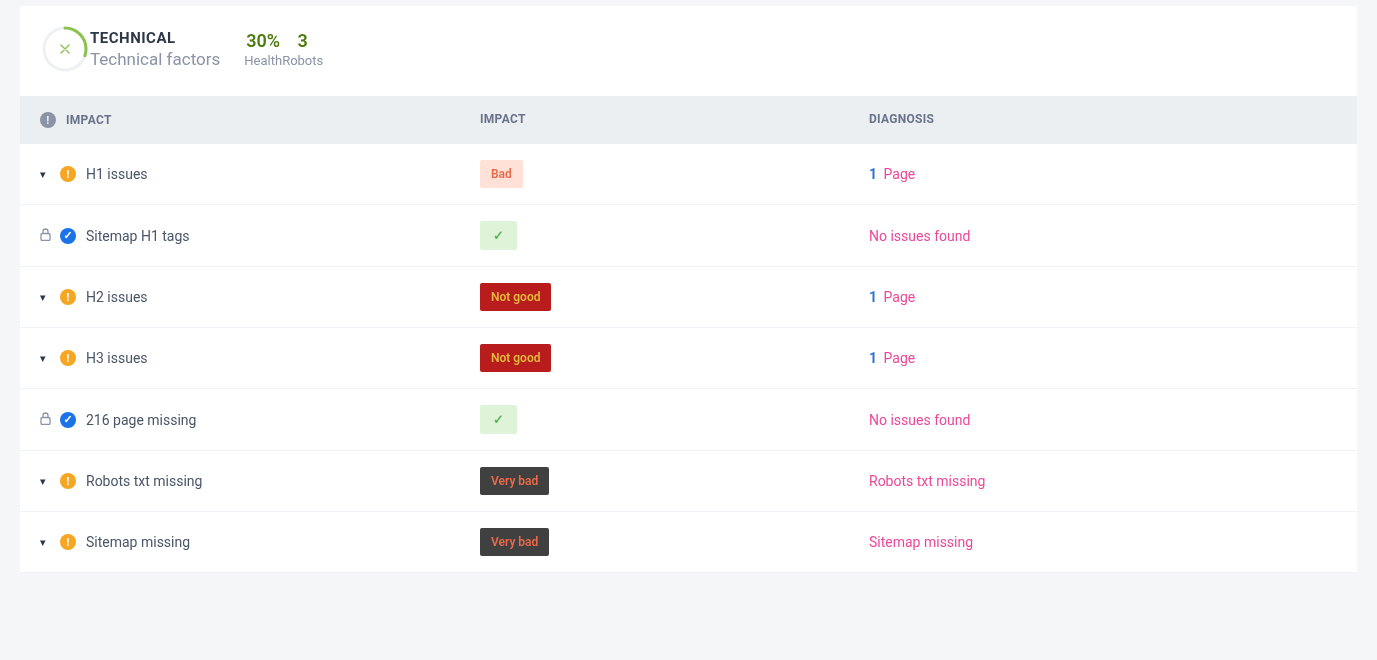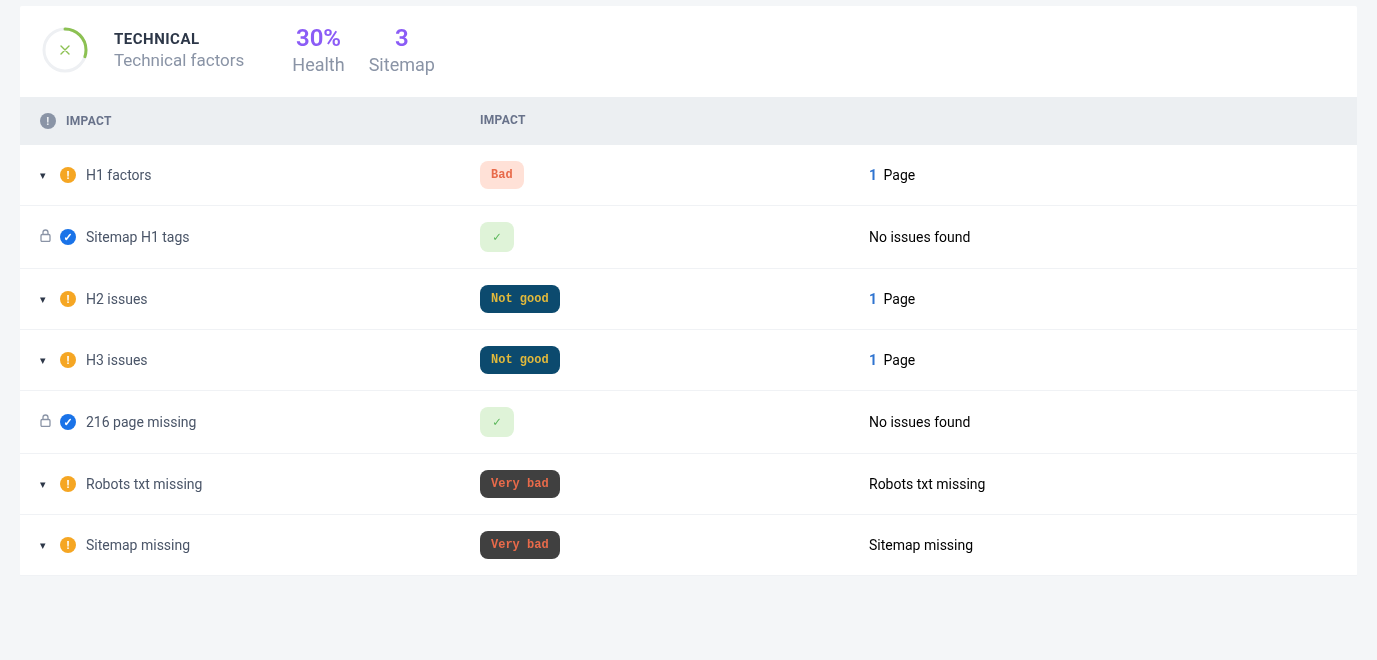"TECHNICAL" .header { gap: 24px -> none }
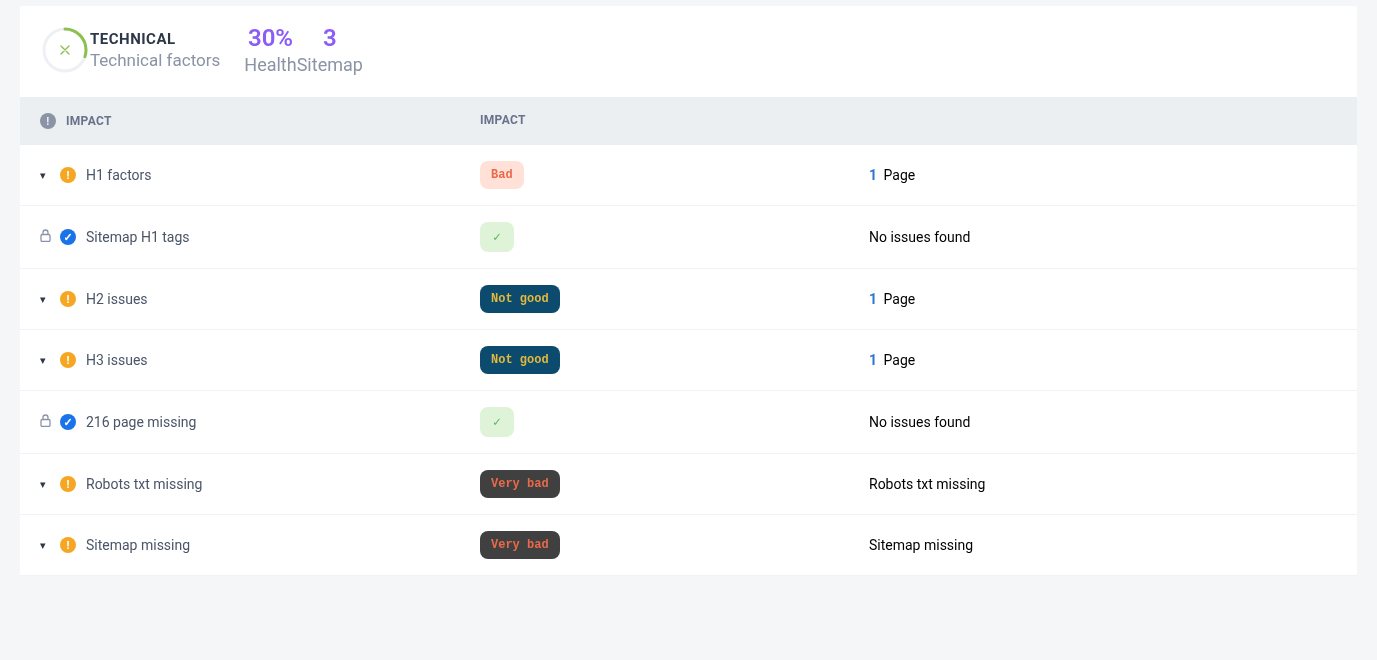"30%" .metric .val { color: #8b5cf6 -> #4d7c0f; font-size: 24px -> 18px }
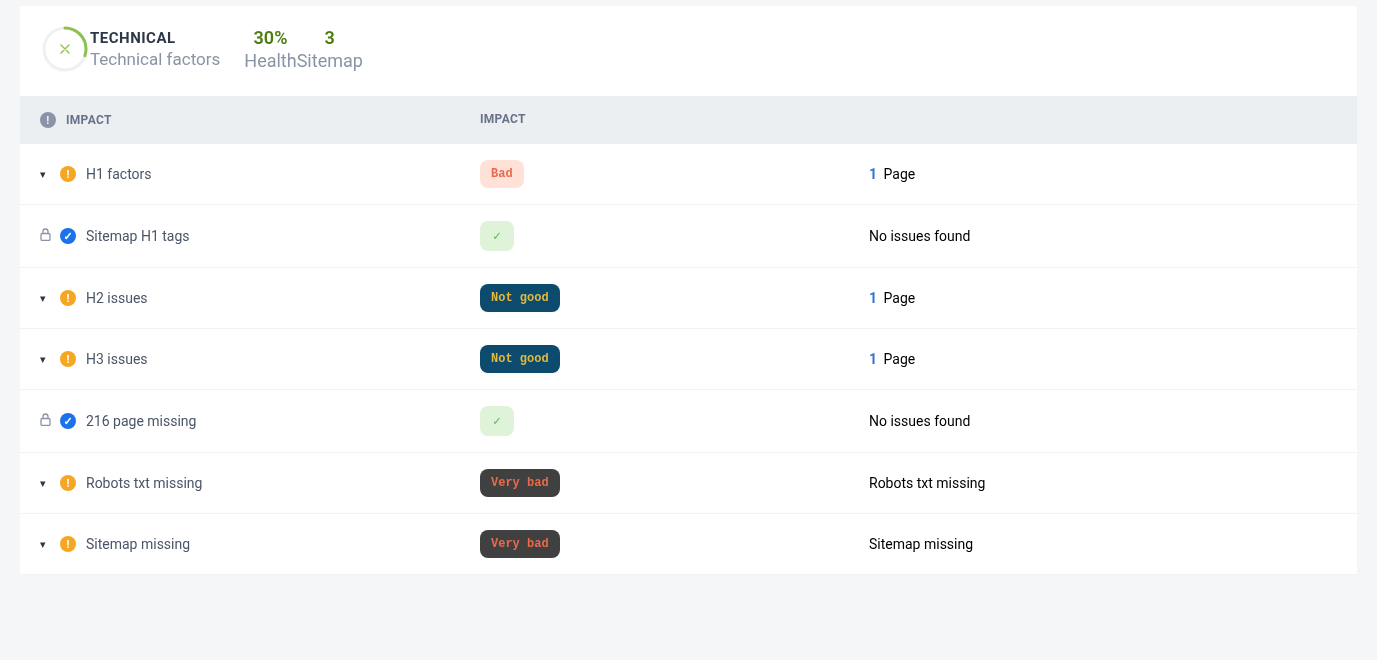"Health" .metric .lab { font-size: 18px -> 13px }
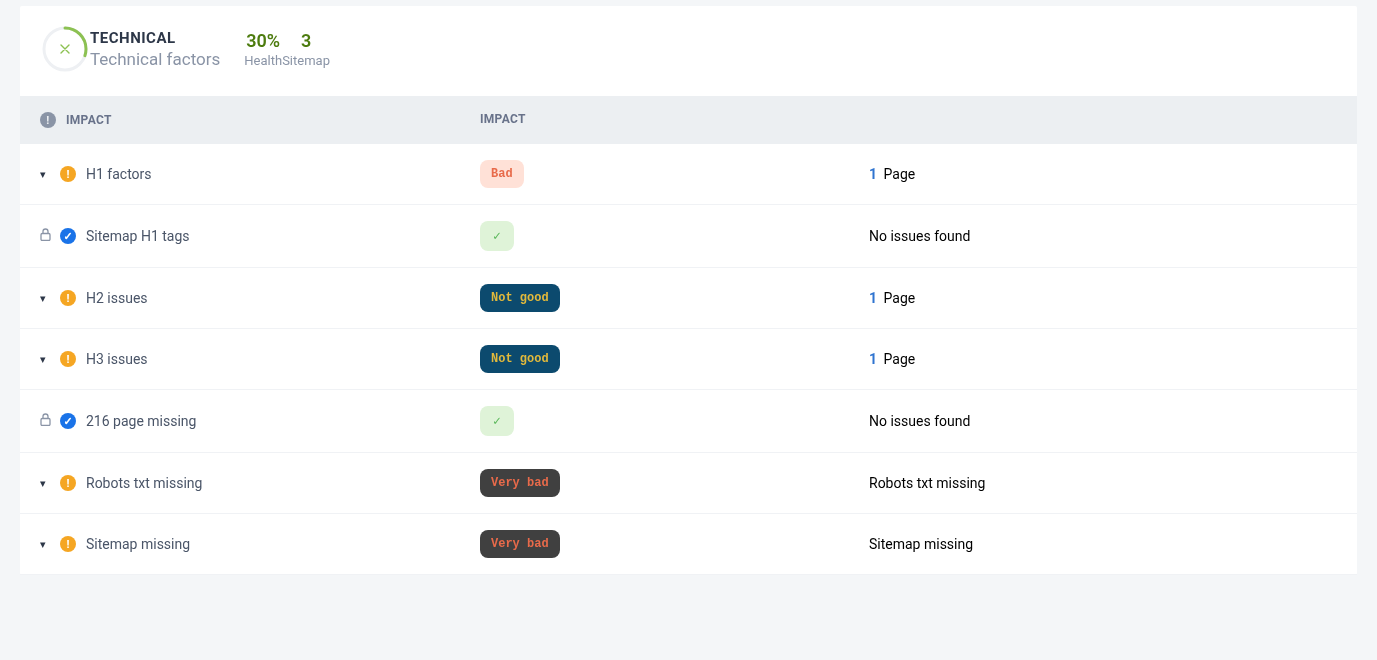"Sitemap" div.lab { text: Sitemap -> Robots }
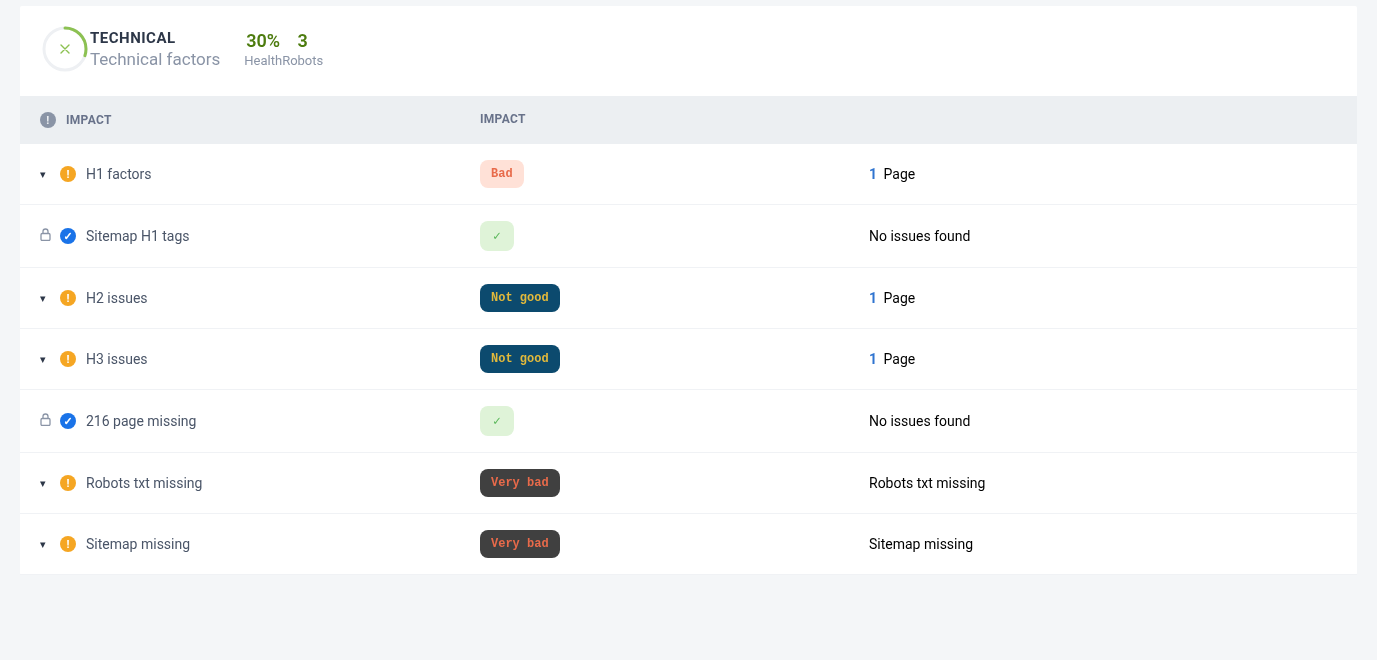"DIAGNOSIS" div.col-diag { html: none -> <div>DIAGNOSIS</div> }
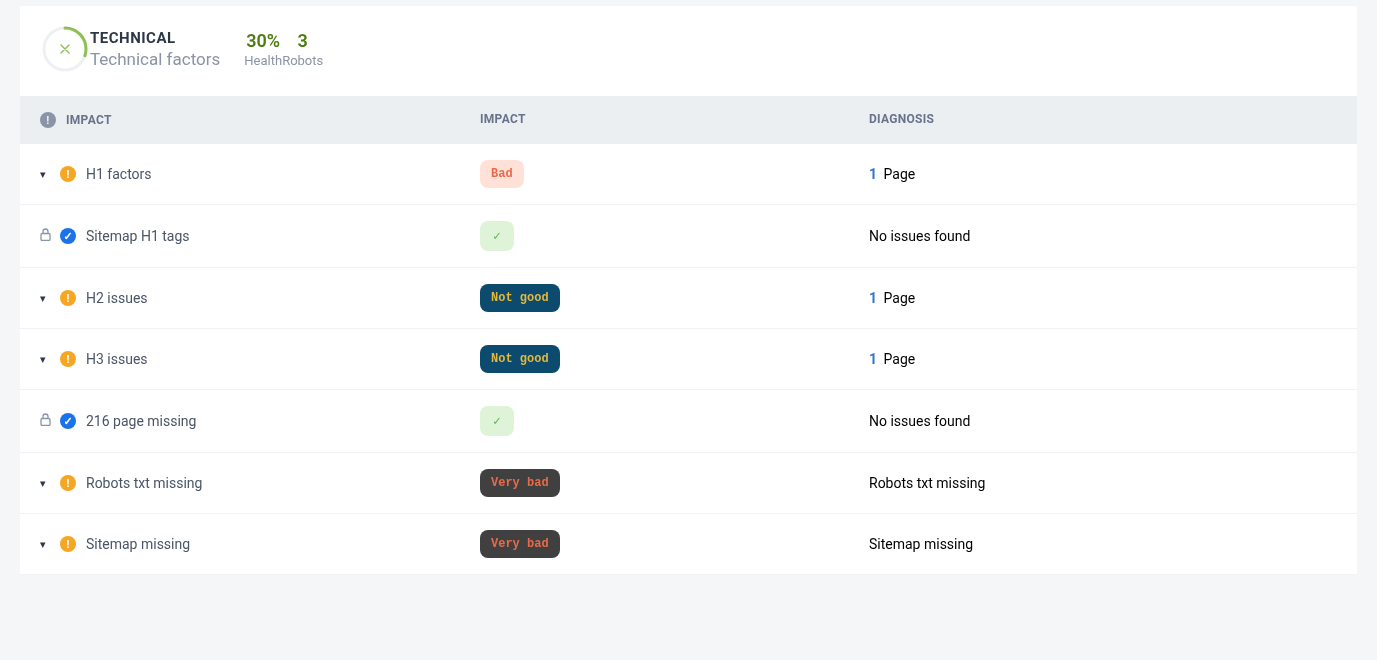"H1 factors" span.issue-name { text: factors -> issues }
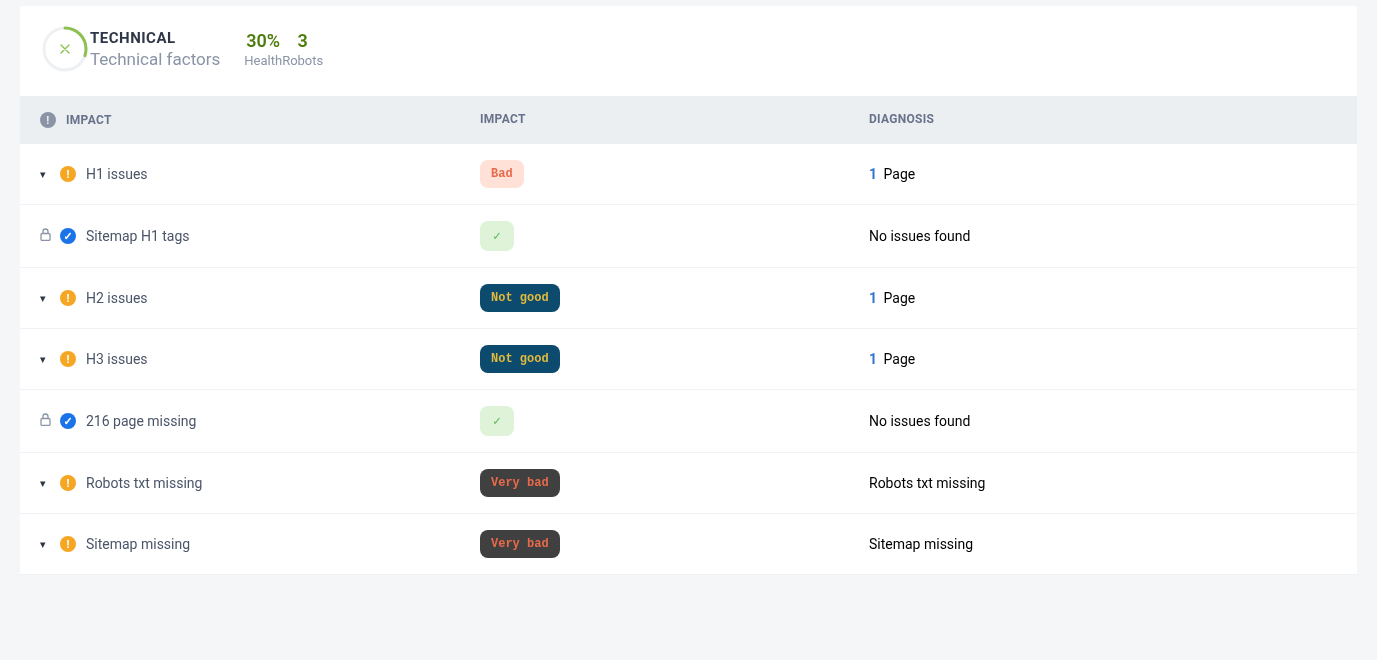"Bad" .badge { border-radius: 8px -> 2px; font-family: Liberation Mono, monospace -> none }
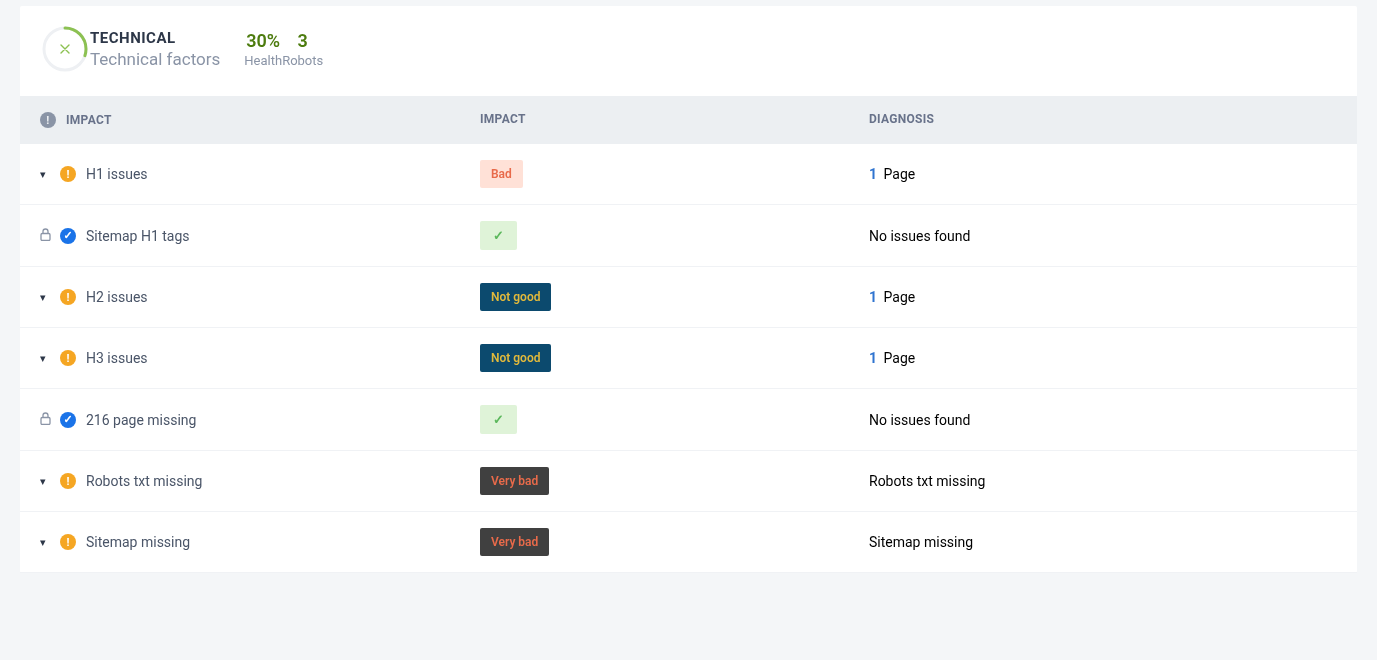"Page" .diag-text { color: #000000 -> #ec4899 }
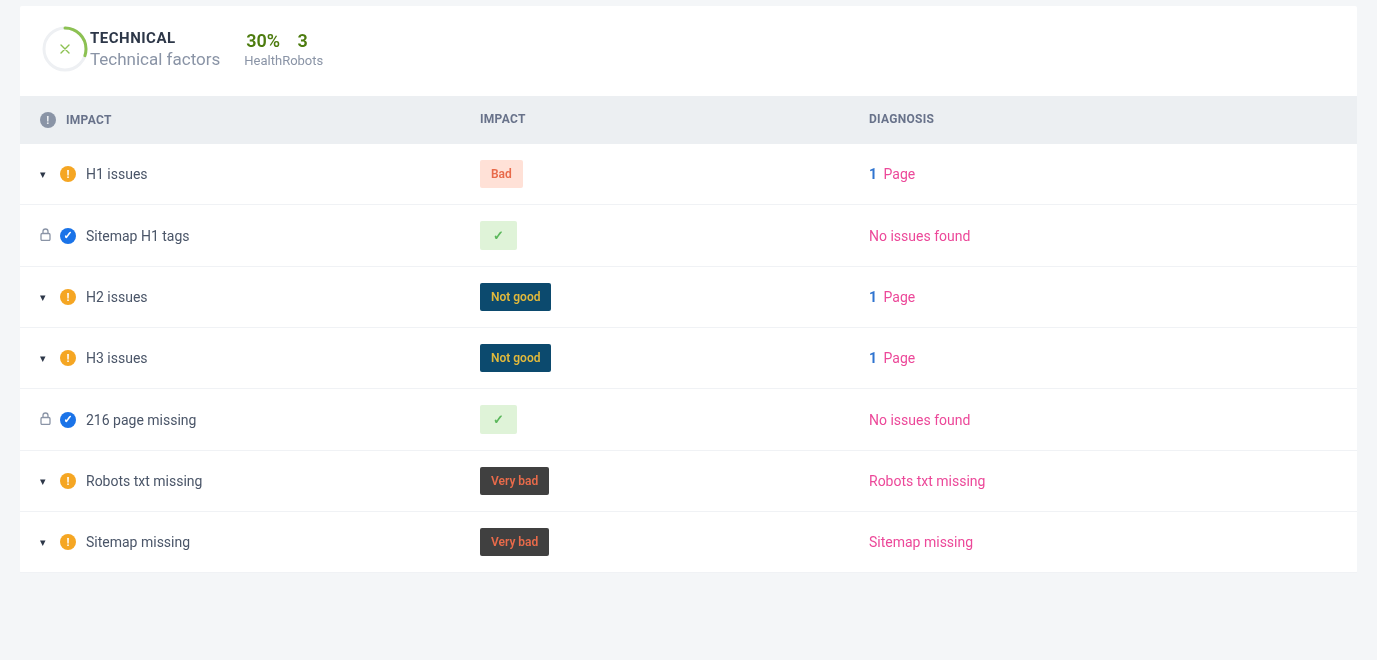"Not good" .badge-notgood { background: #0c4a6e -> #b91c1c }
